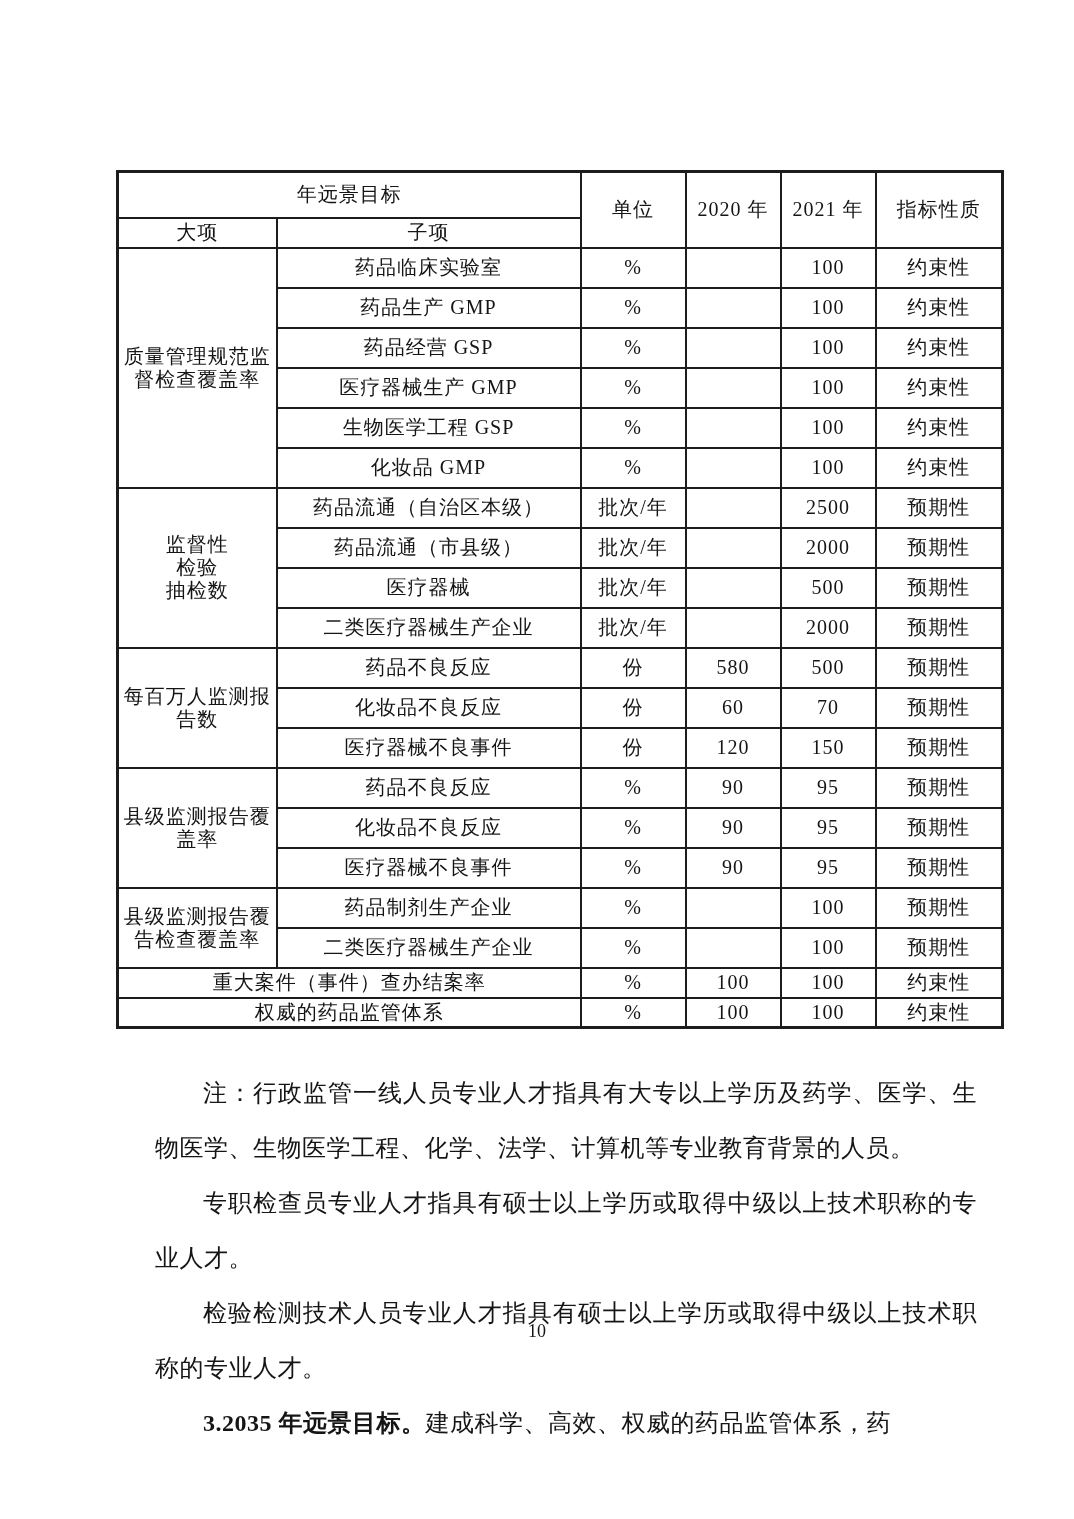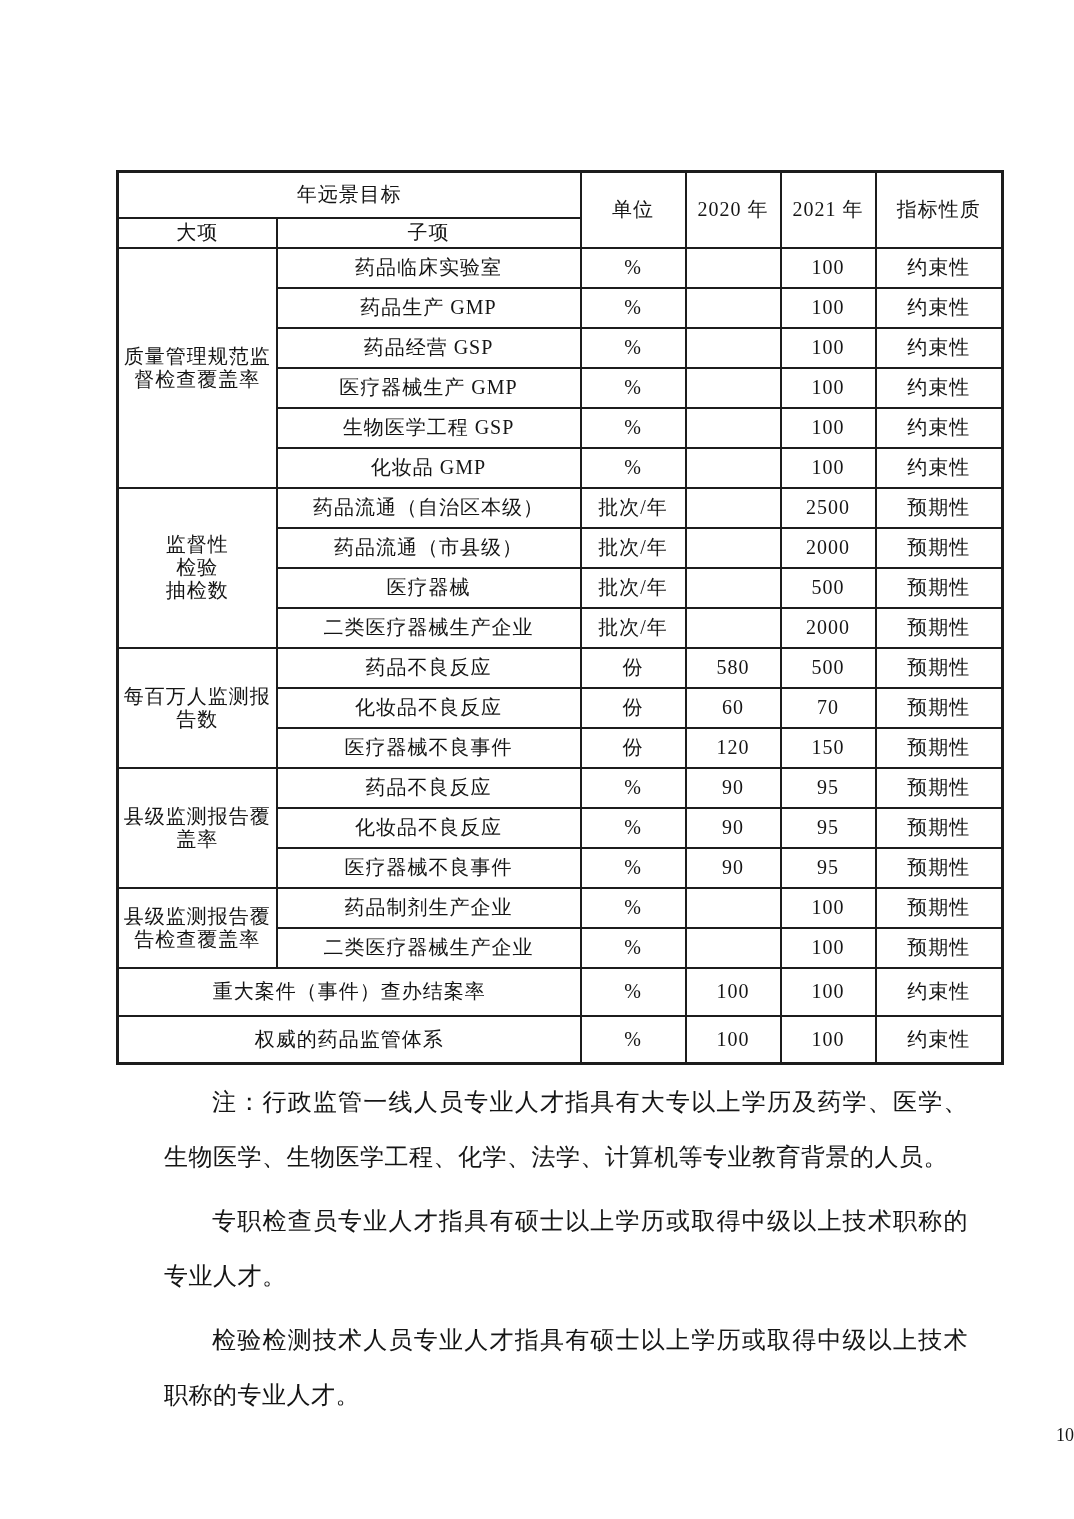"重大案件（事件）查办结案率" tbody tr.footer-row { height: 48px -> 30px }
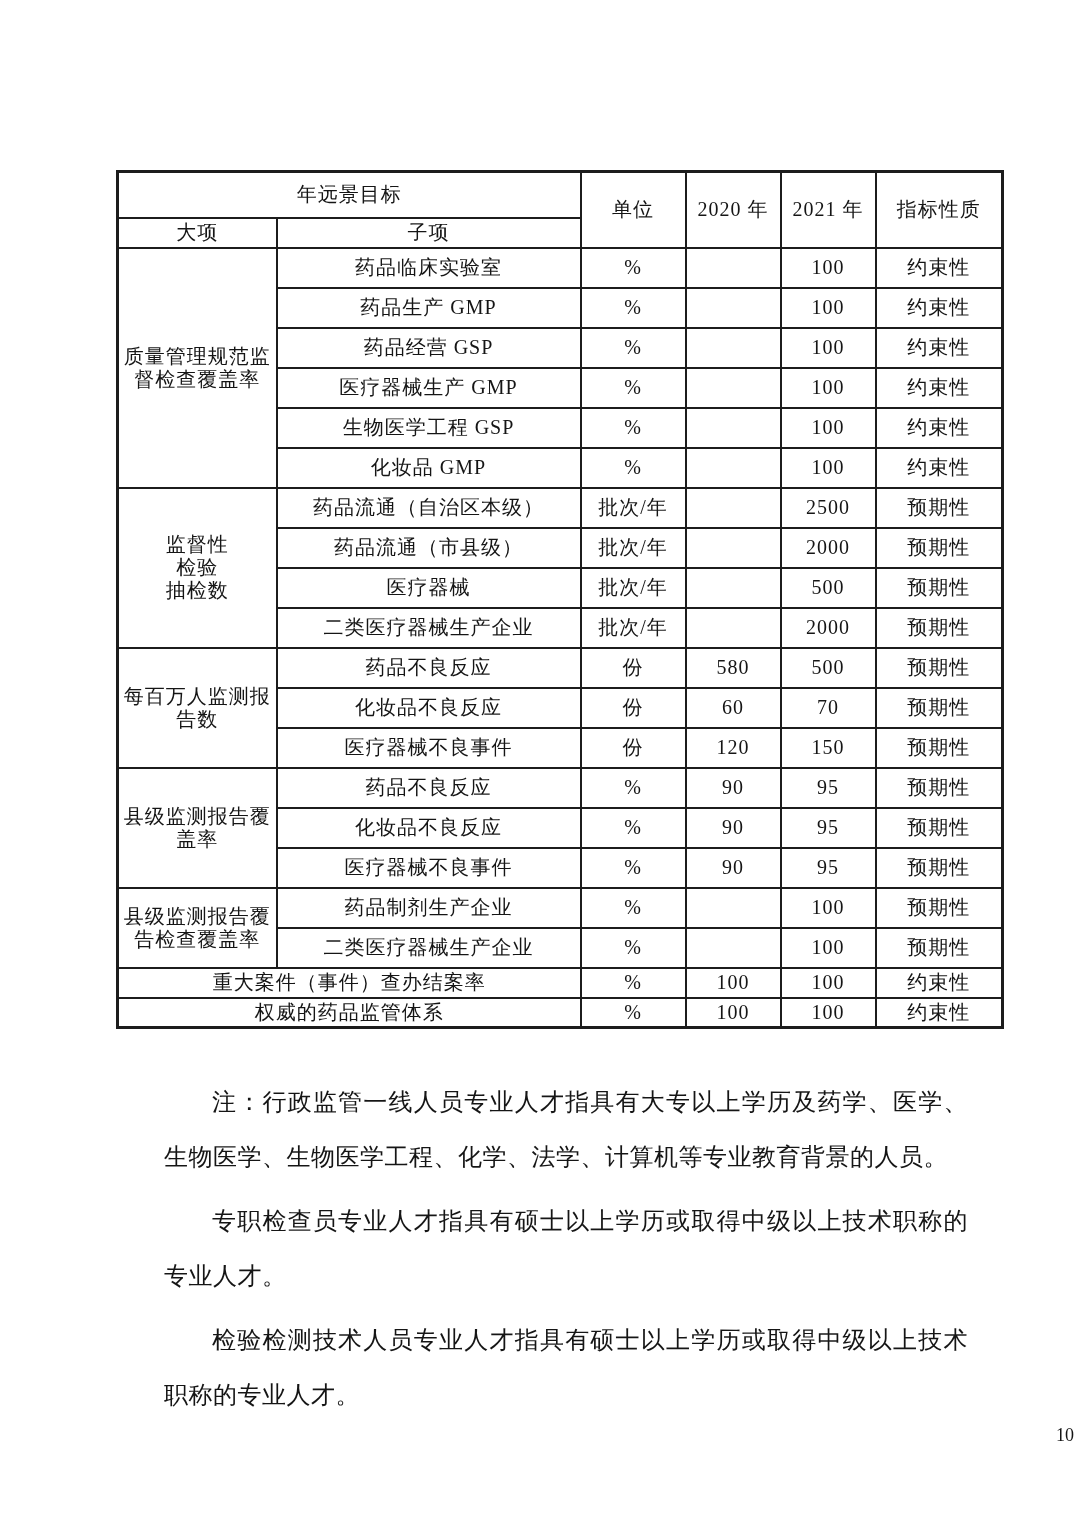"注：行政监管一线人员专业人才指具有大专以上学历及药学、医学、生物医学、生物医学工" .notes p { margin: 9px -> 0 }
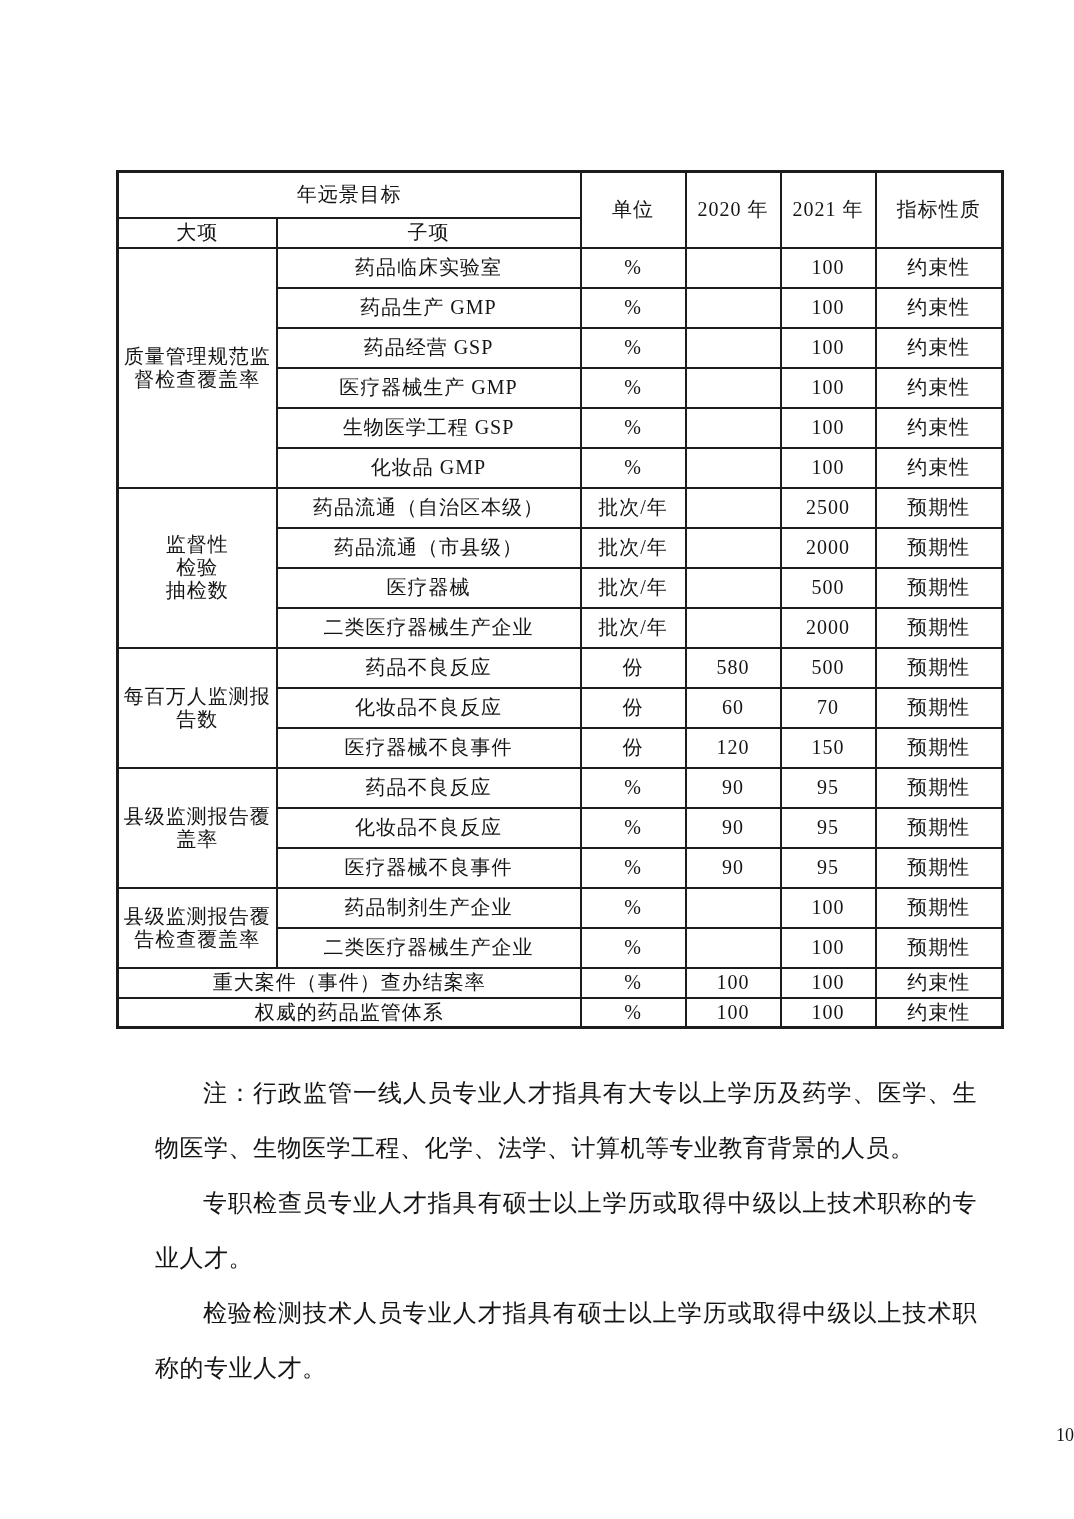"10" .page-number { text-align: right -> center; top: 1425px -> 1321px }
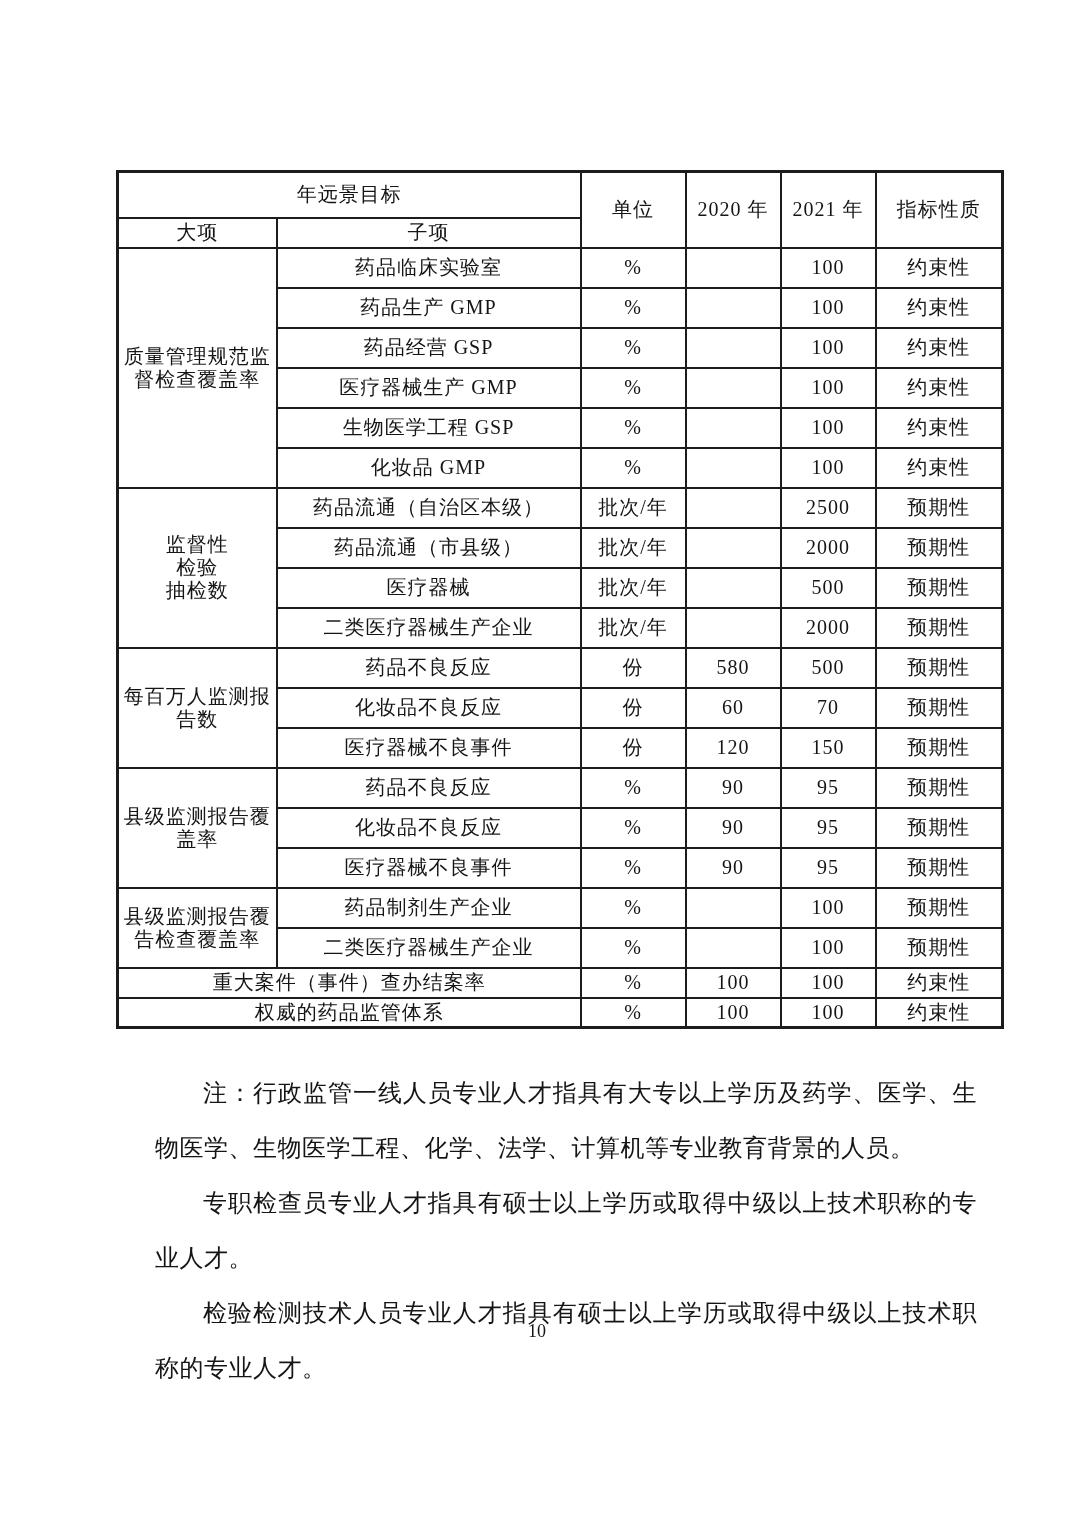"3.2035 年远景目标。建成科学、高效、权威的药品监管体系，药" p { html: none -> <p><span>3.2035 年远景目标。</span><span>建成科学、高效、权威的药品监管体系，药</span></p> }
